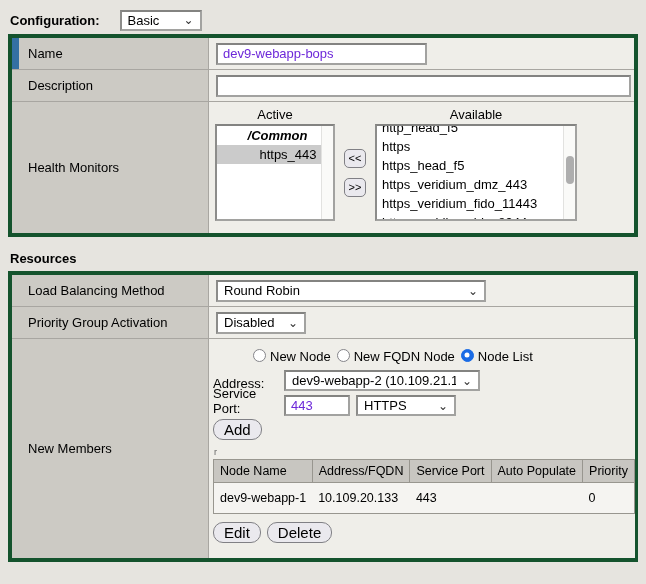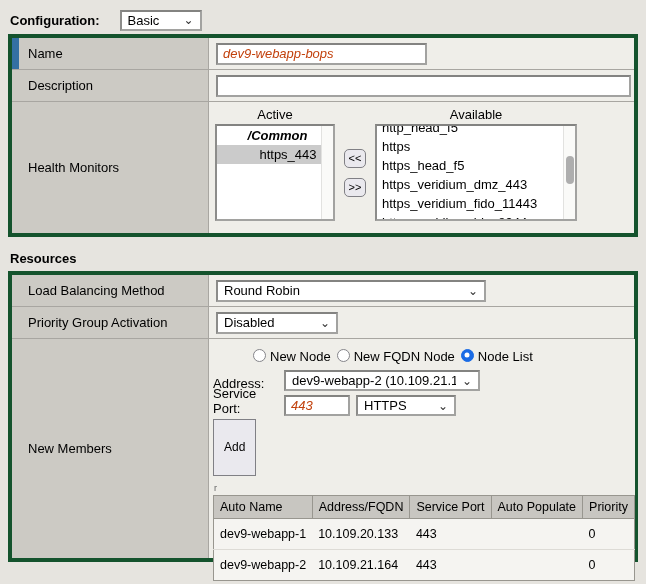"dev9-webapp-bops" .tb { color: #c2410c -> #6d28d9; font-style: italic -> none }
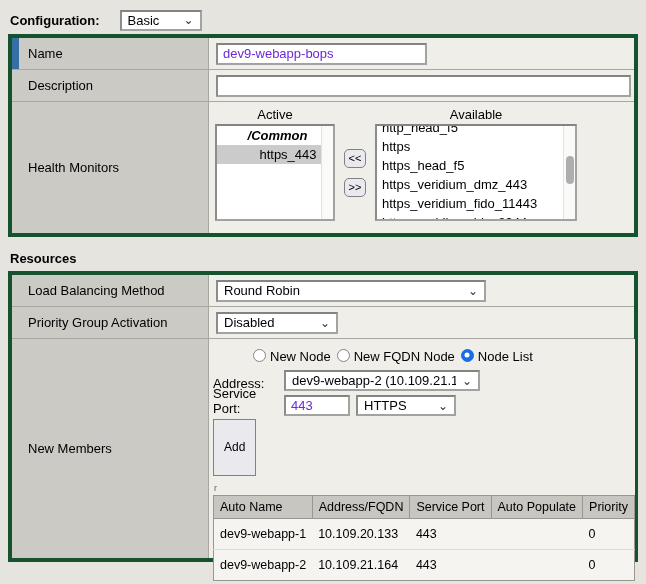"Disabled" div.select { width: 122px -> 90px }
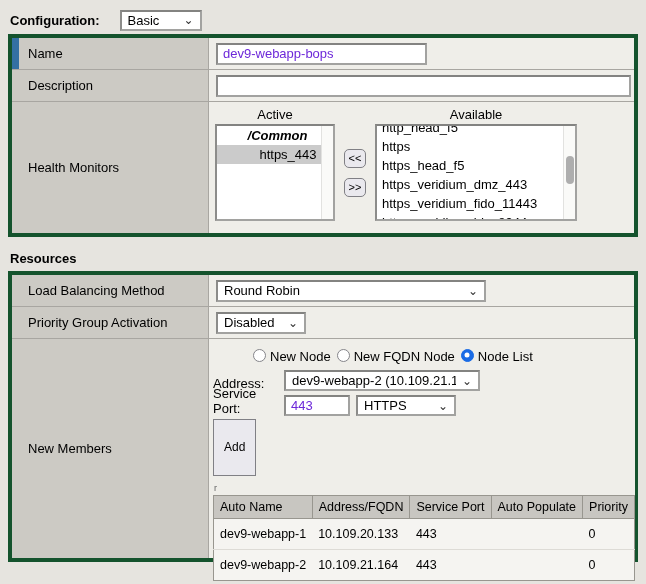"Add" .btn { border-radius: 0 -> 10px; font-size: 12px -> 15px; padding: 20px 10px -> 2px 10px }
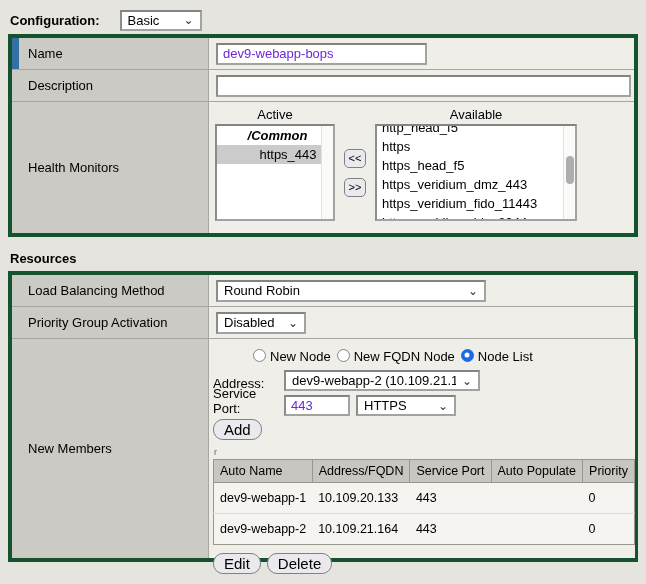"Auto Name" th { text: Auto -> Node }
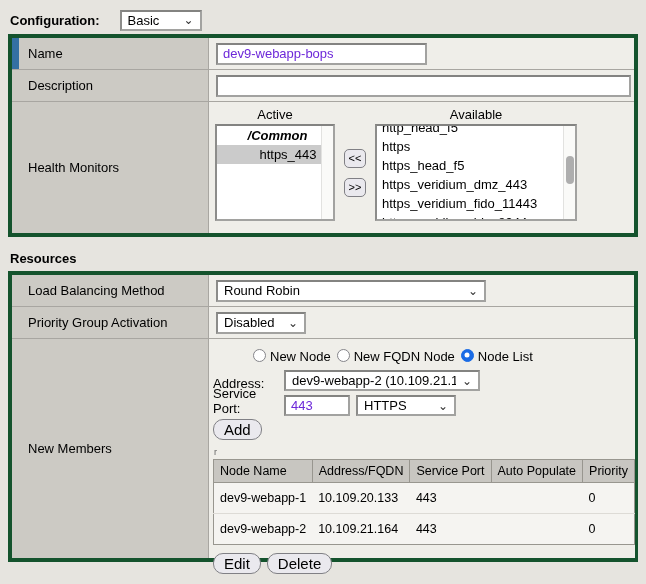"dev9-webapp-2" tr { html: <tr> <td>dev9-webapp-2</td> <td>10.109.21.164</td> <td>443</td> <td></td> <td>0</td> </tr> -> none }
